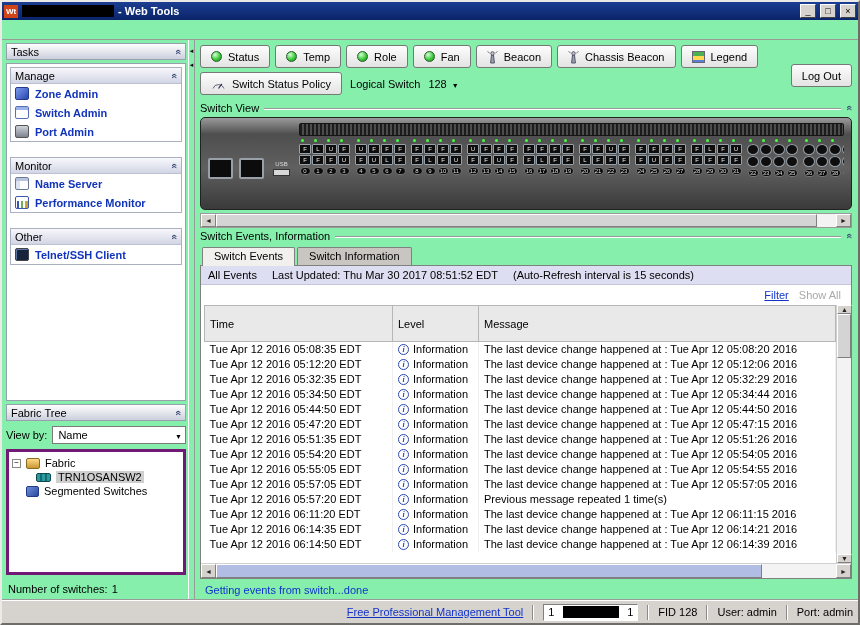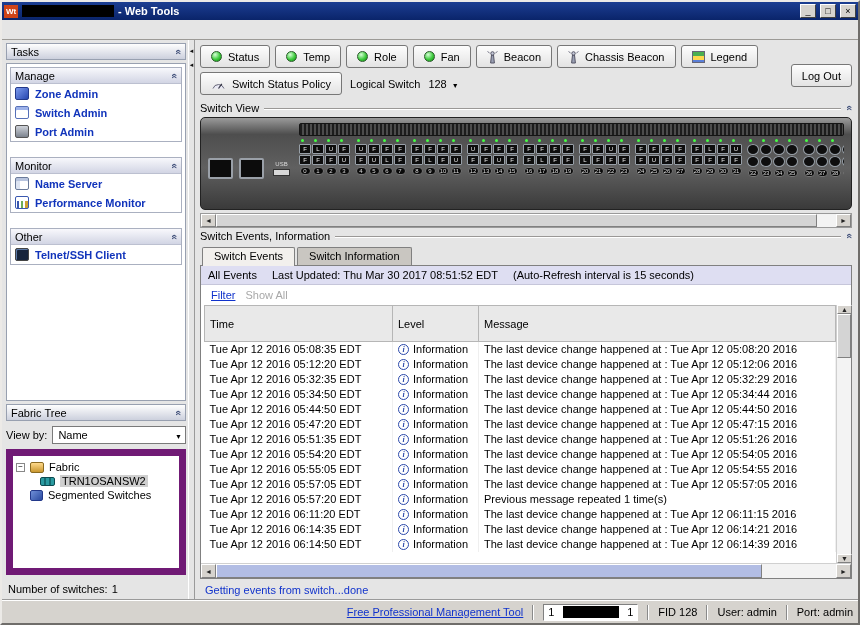"Wt" .window { background: #e5e5e5 -> #86efac }
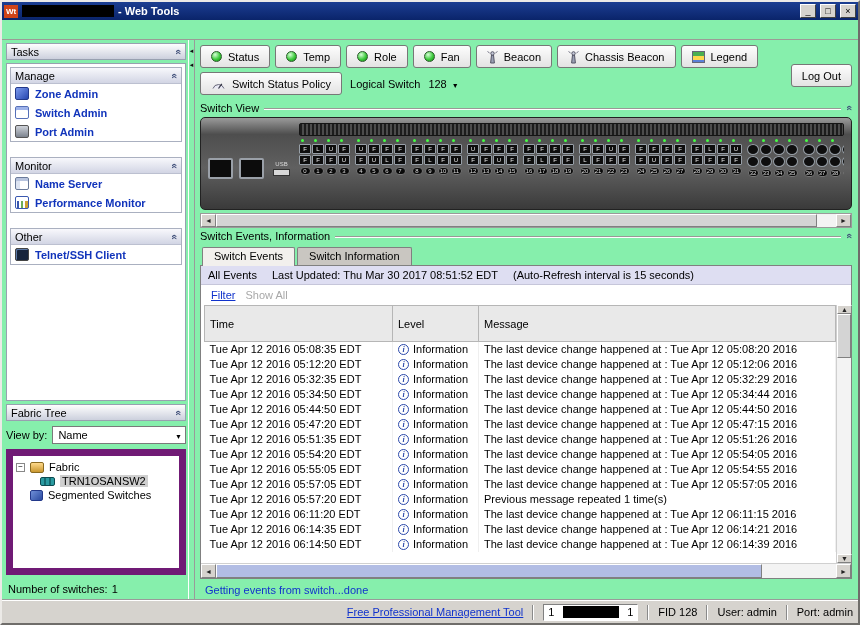"Filter" .filter-row { justify-content: none -> flex-end }
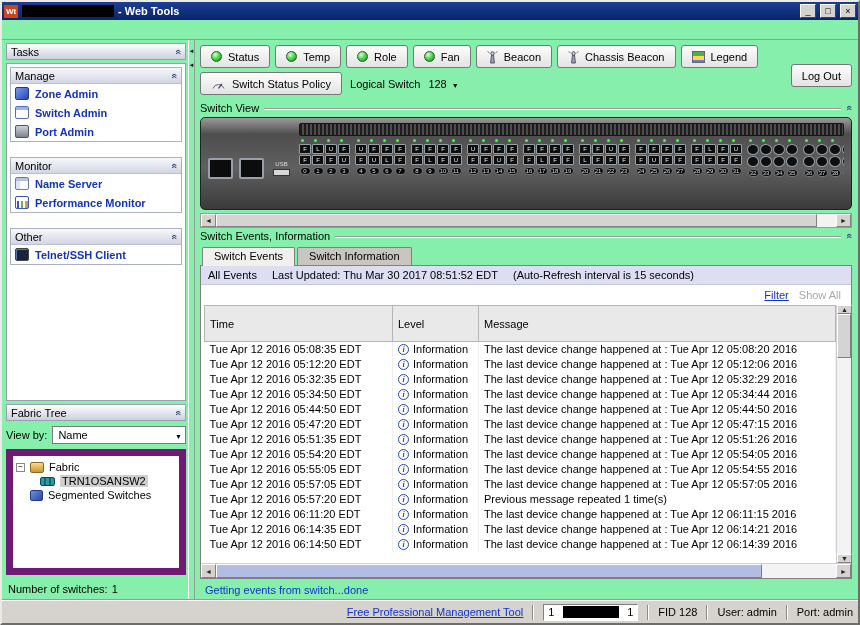"Fabric" .tree { border: 7px solid #701a75 -> 3px solid #701a75 }
